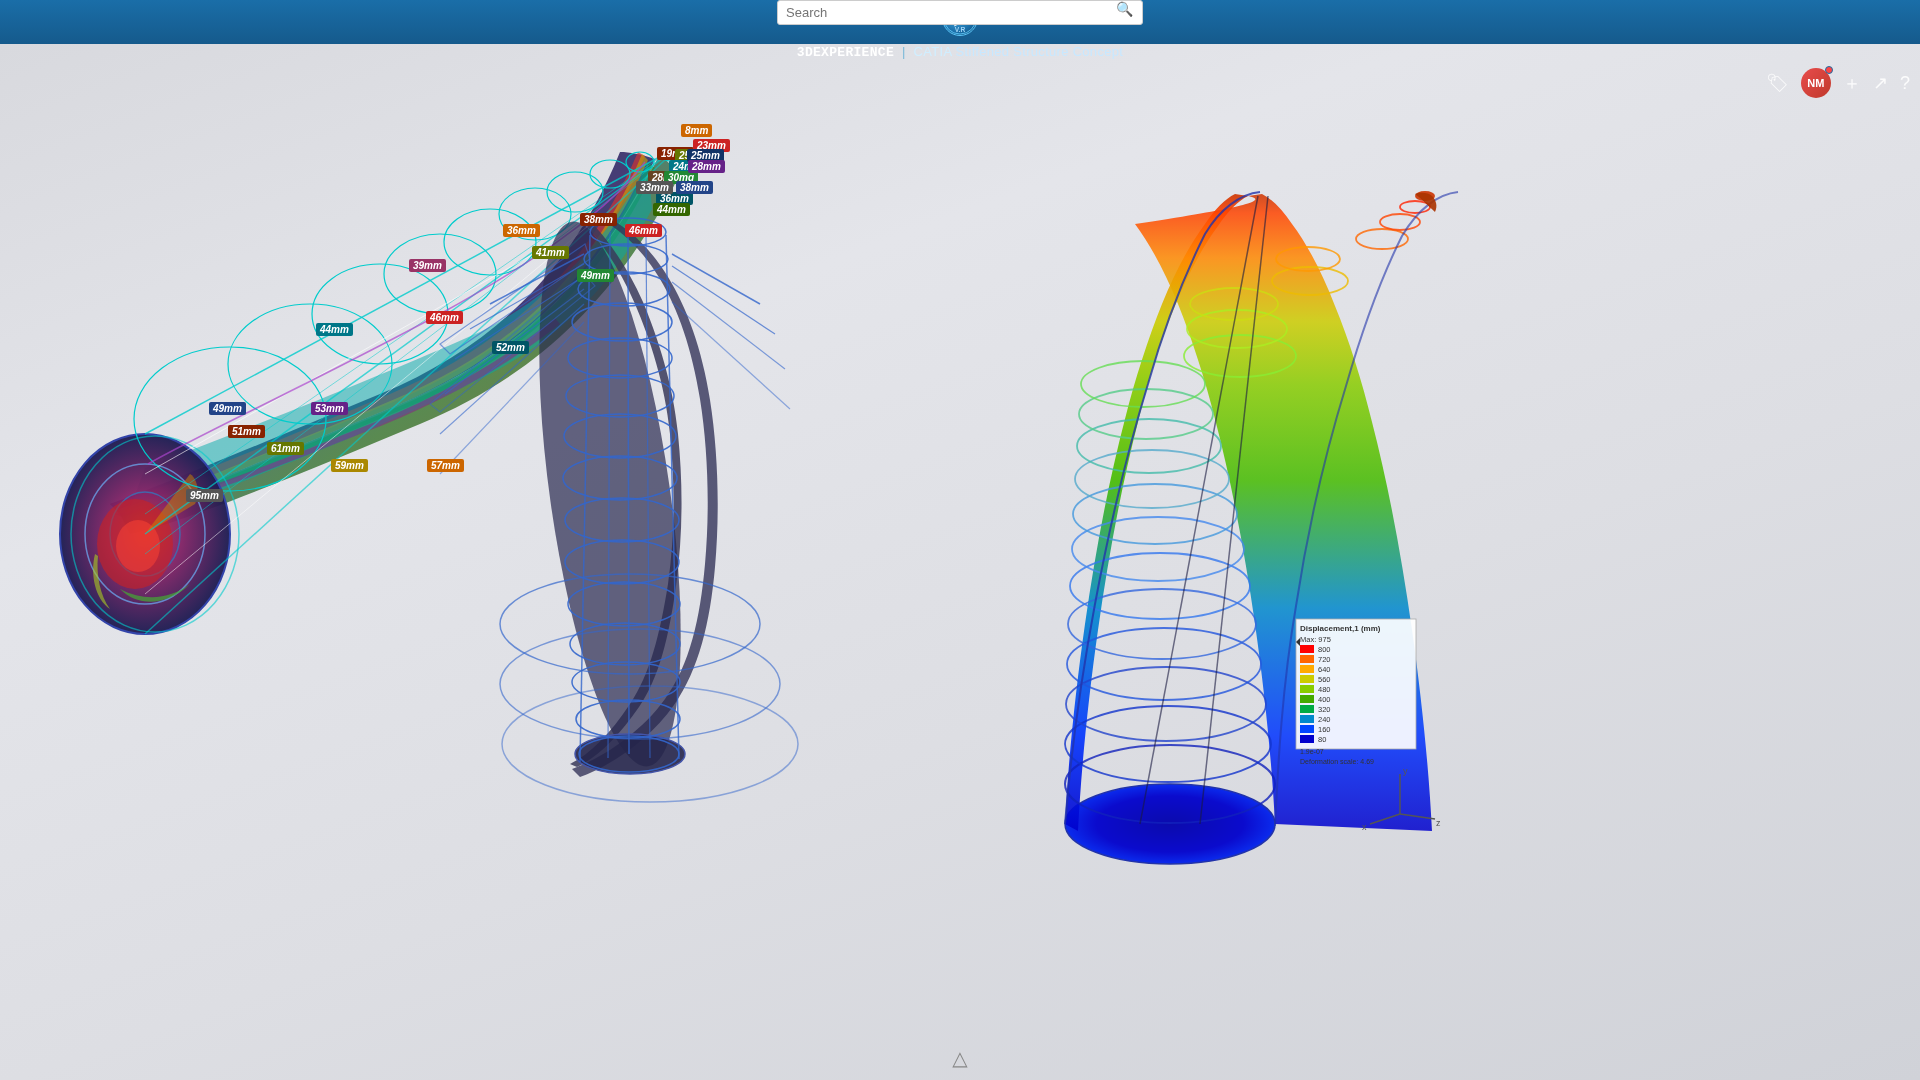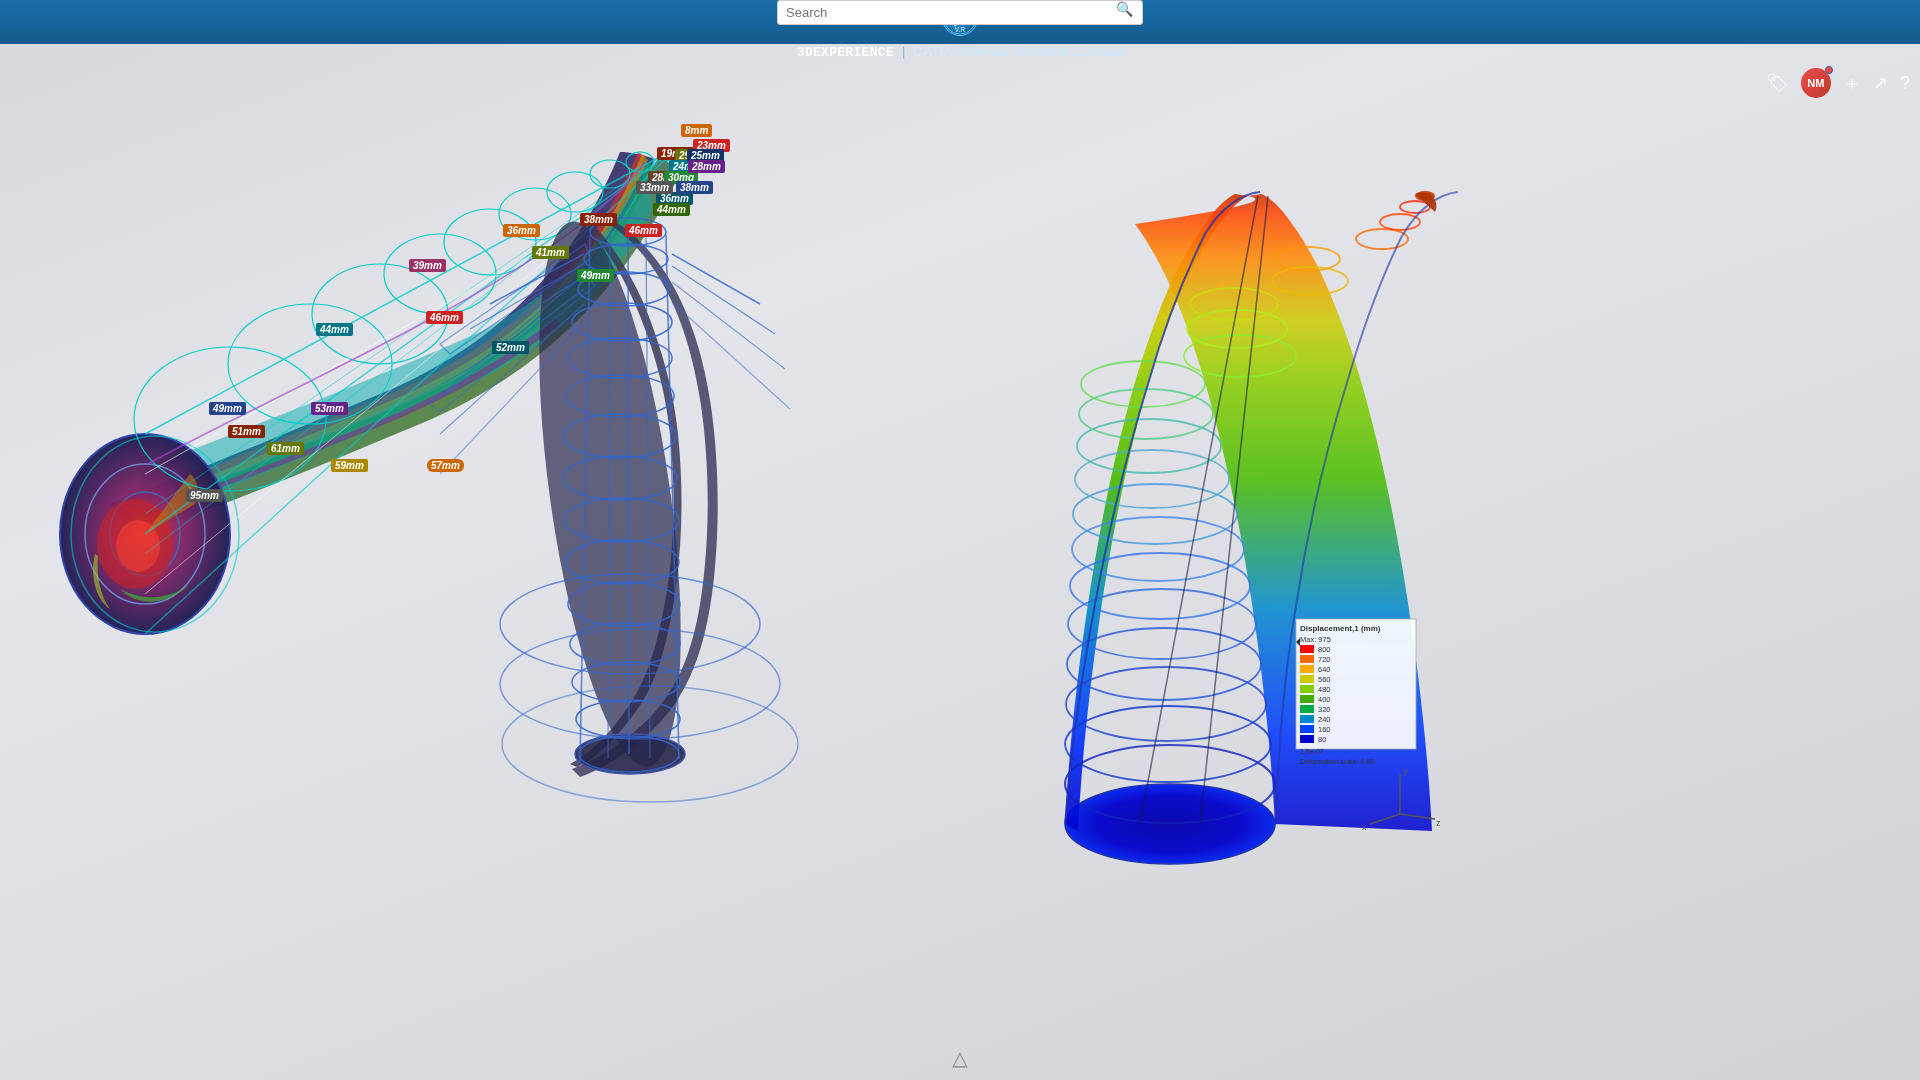"57mm" div.label { border-radius: 6px -> none }
